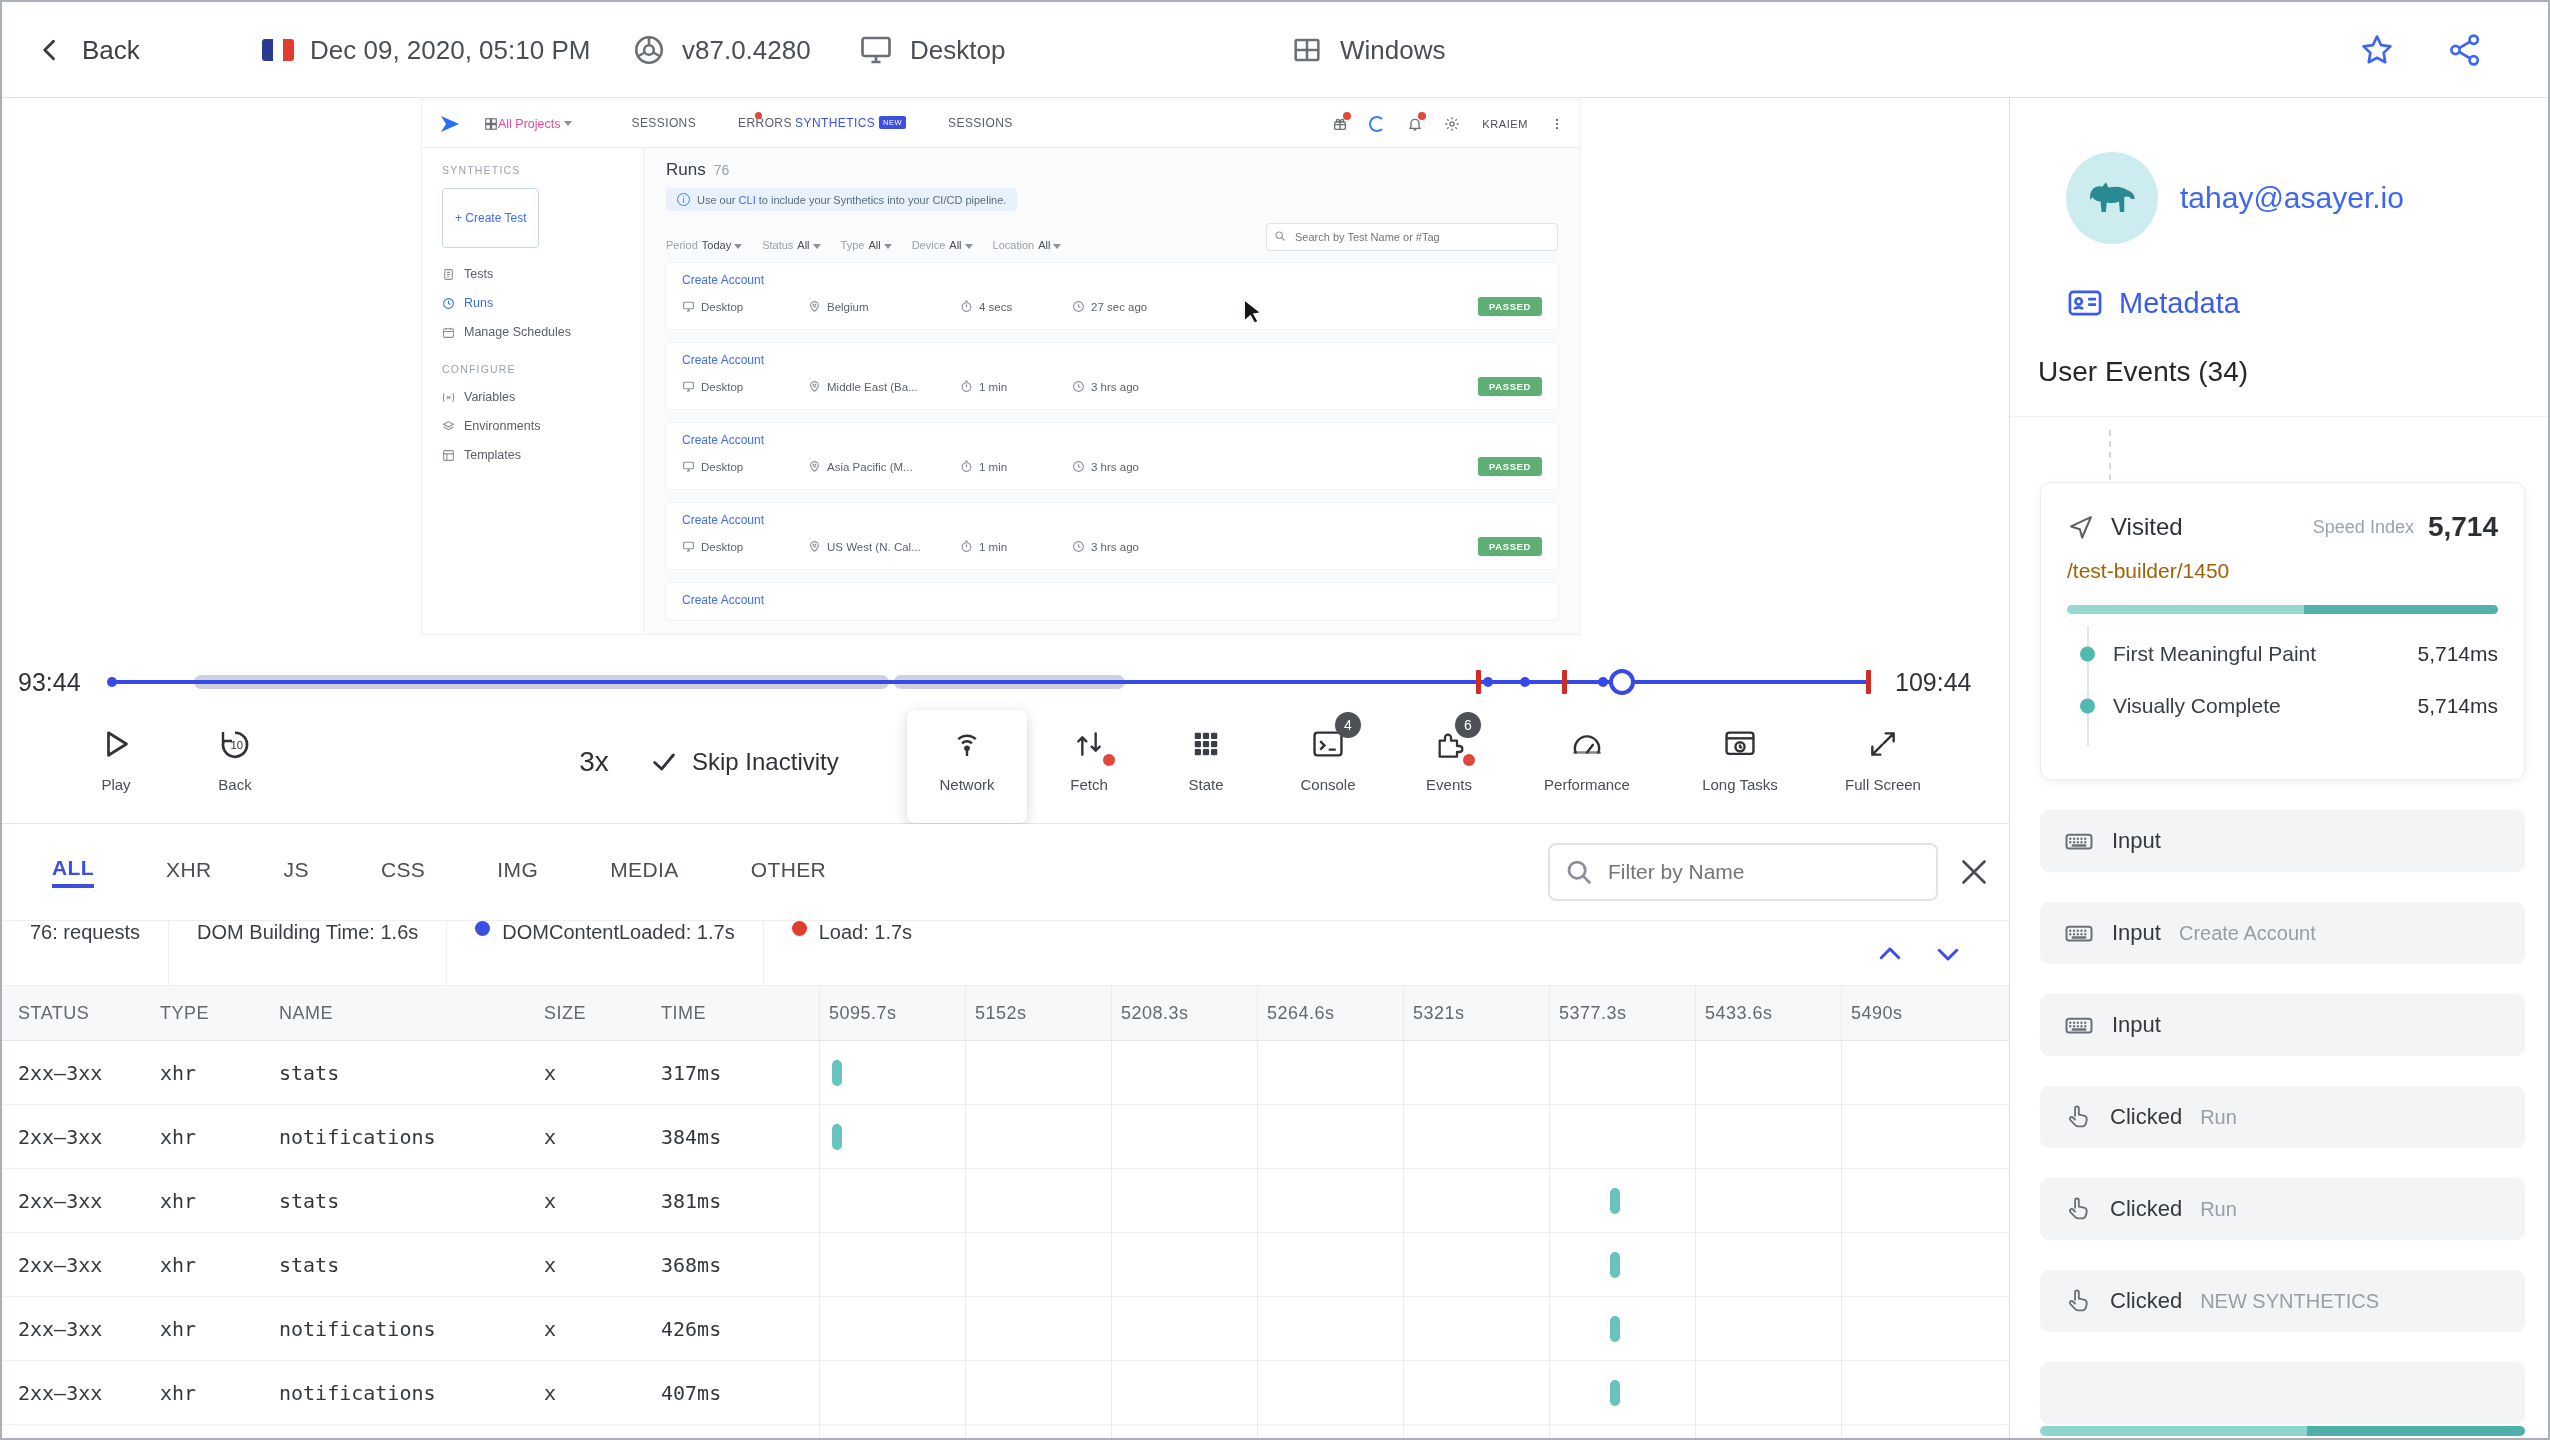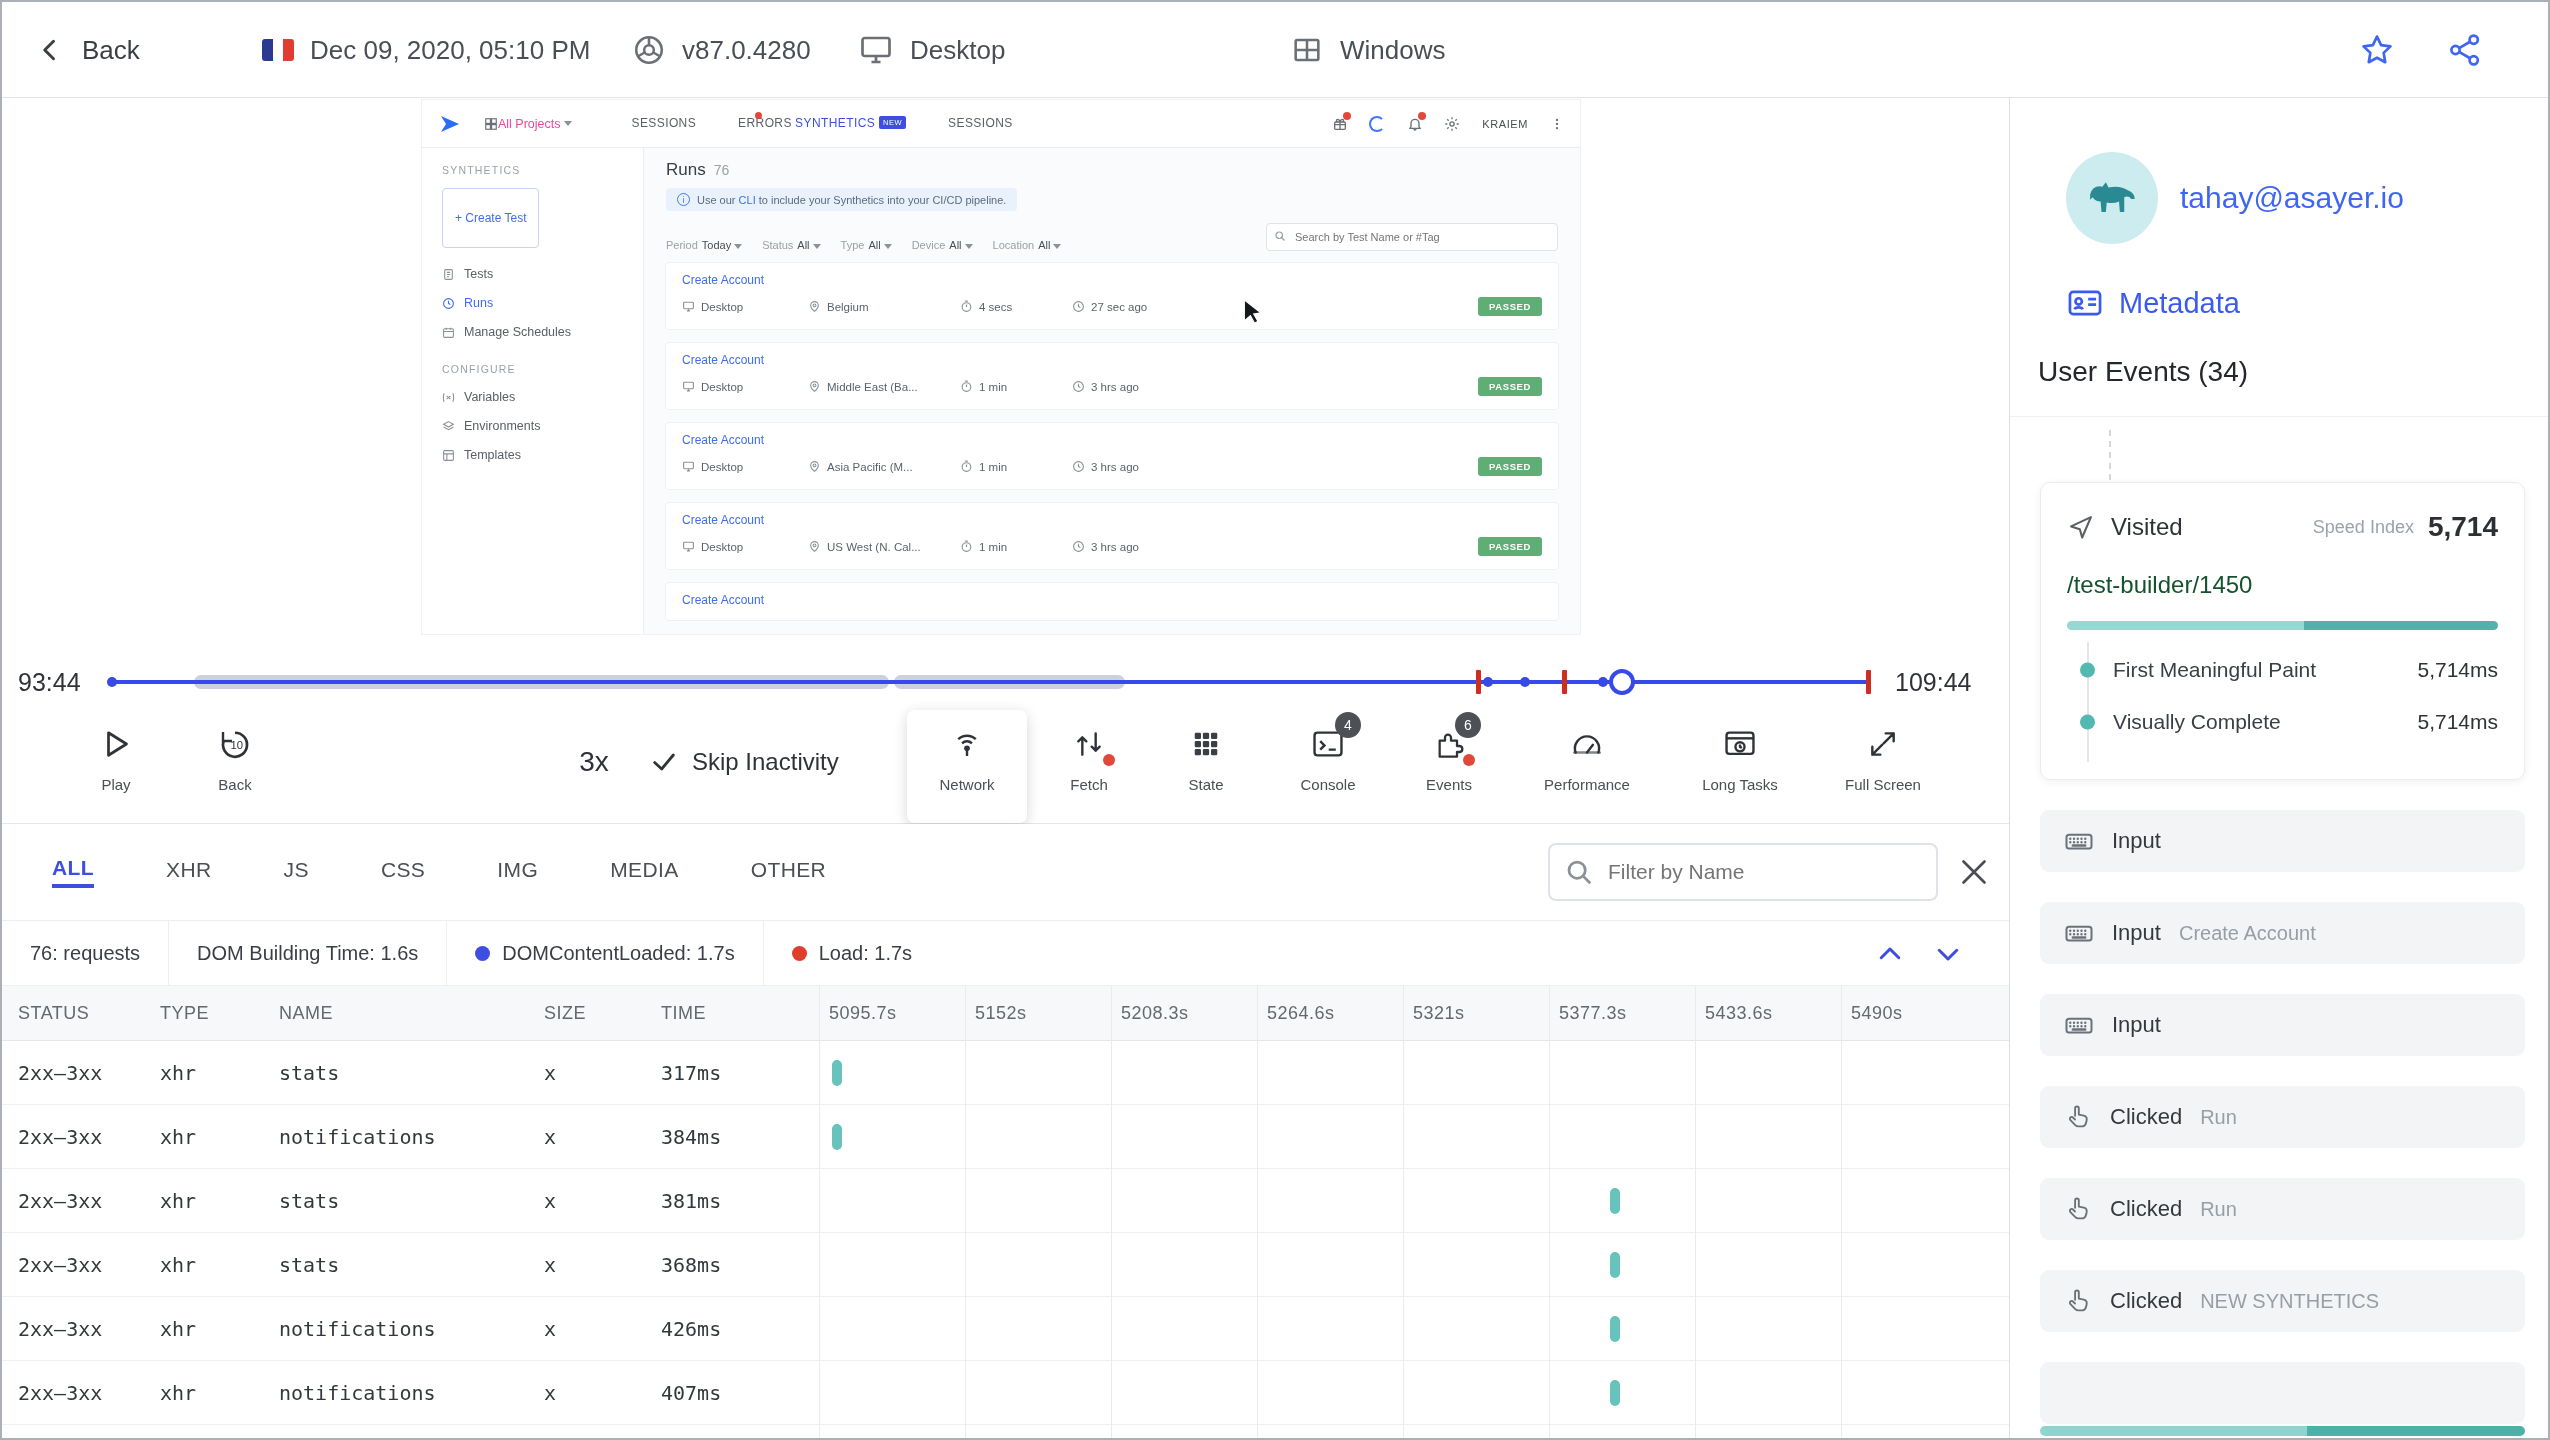"/test-builder/1450" .vpath { color: #14532d -> #a16207; font-size: 24px -> 21px; margin-top: 28px -> 16px }
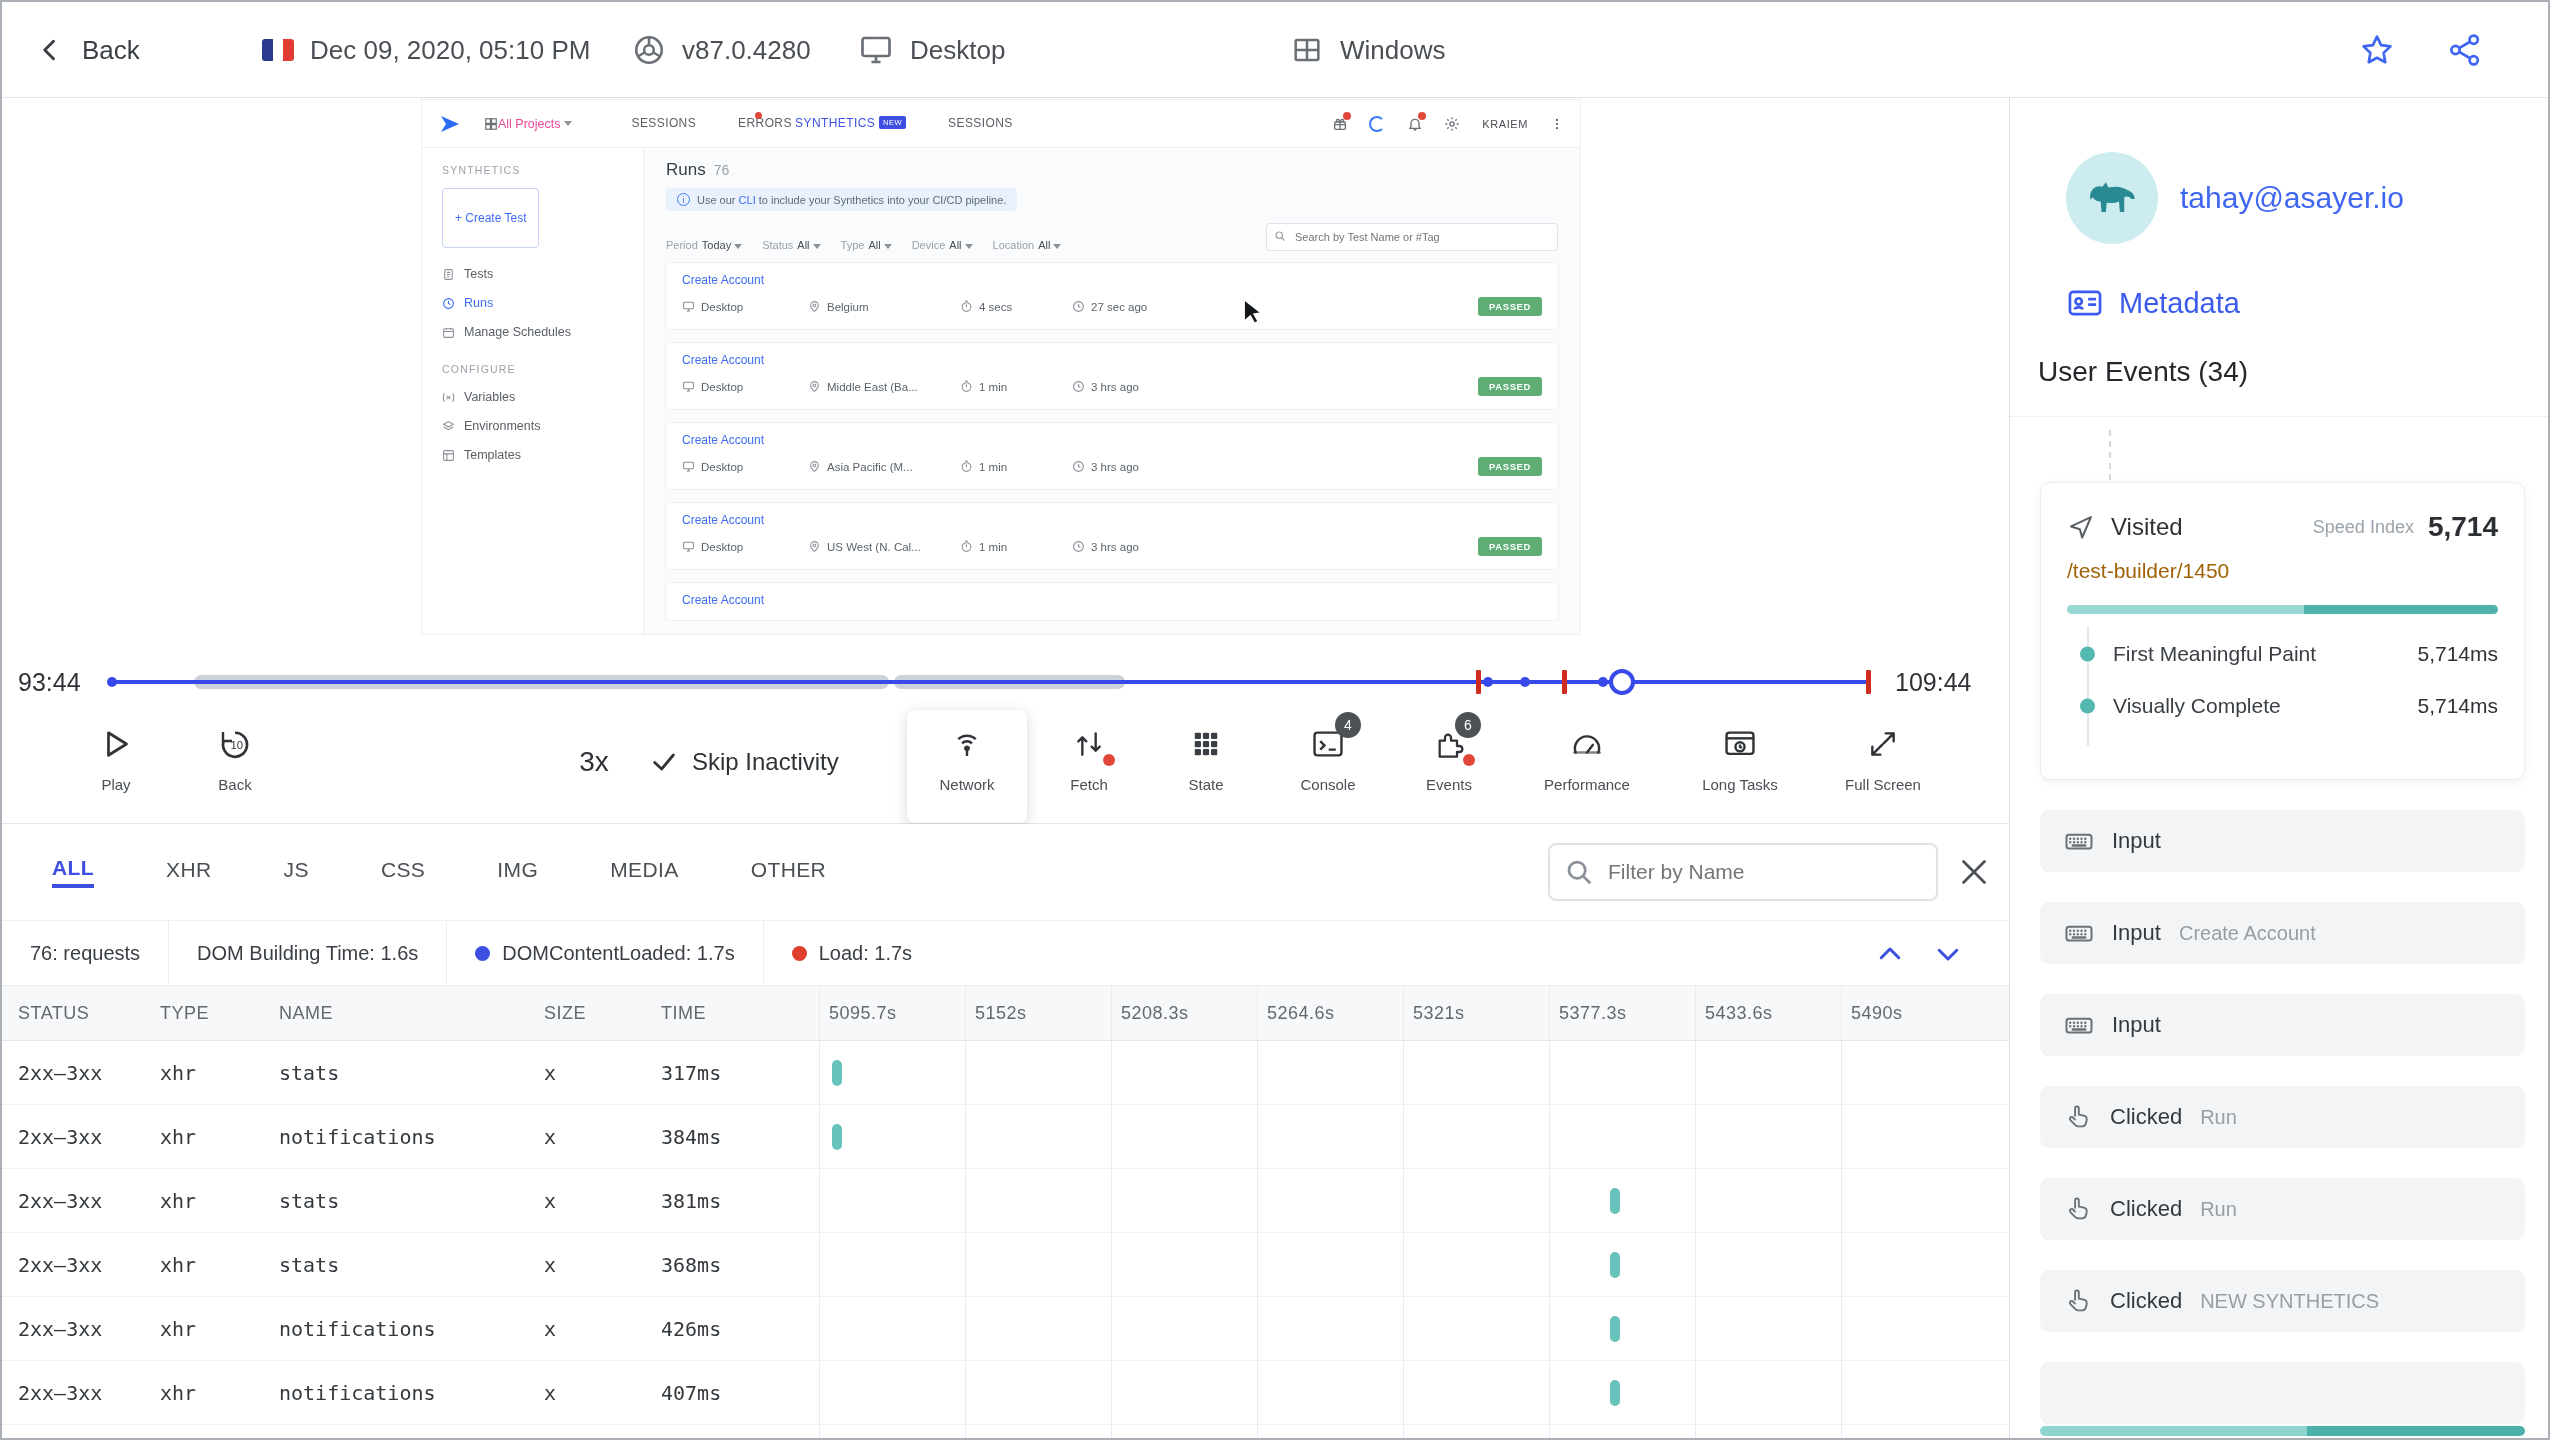"76: requests" .sum-item { align-items: center -> none }
